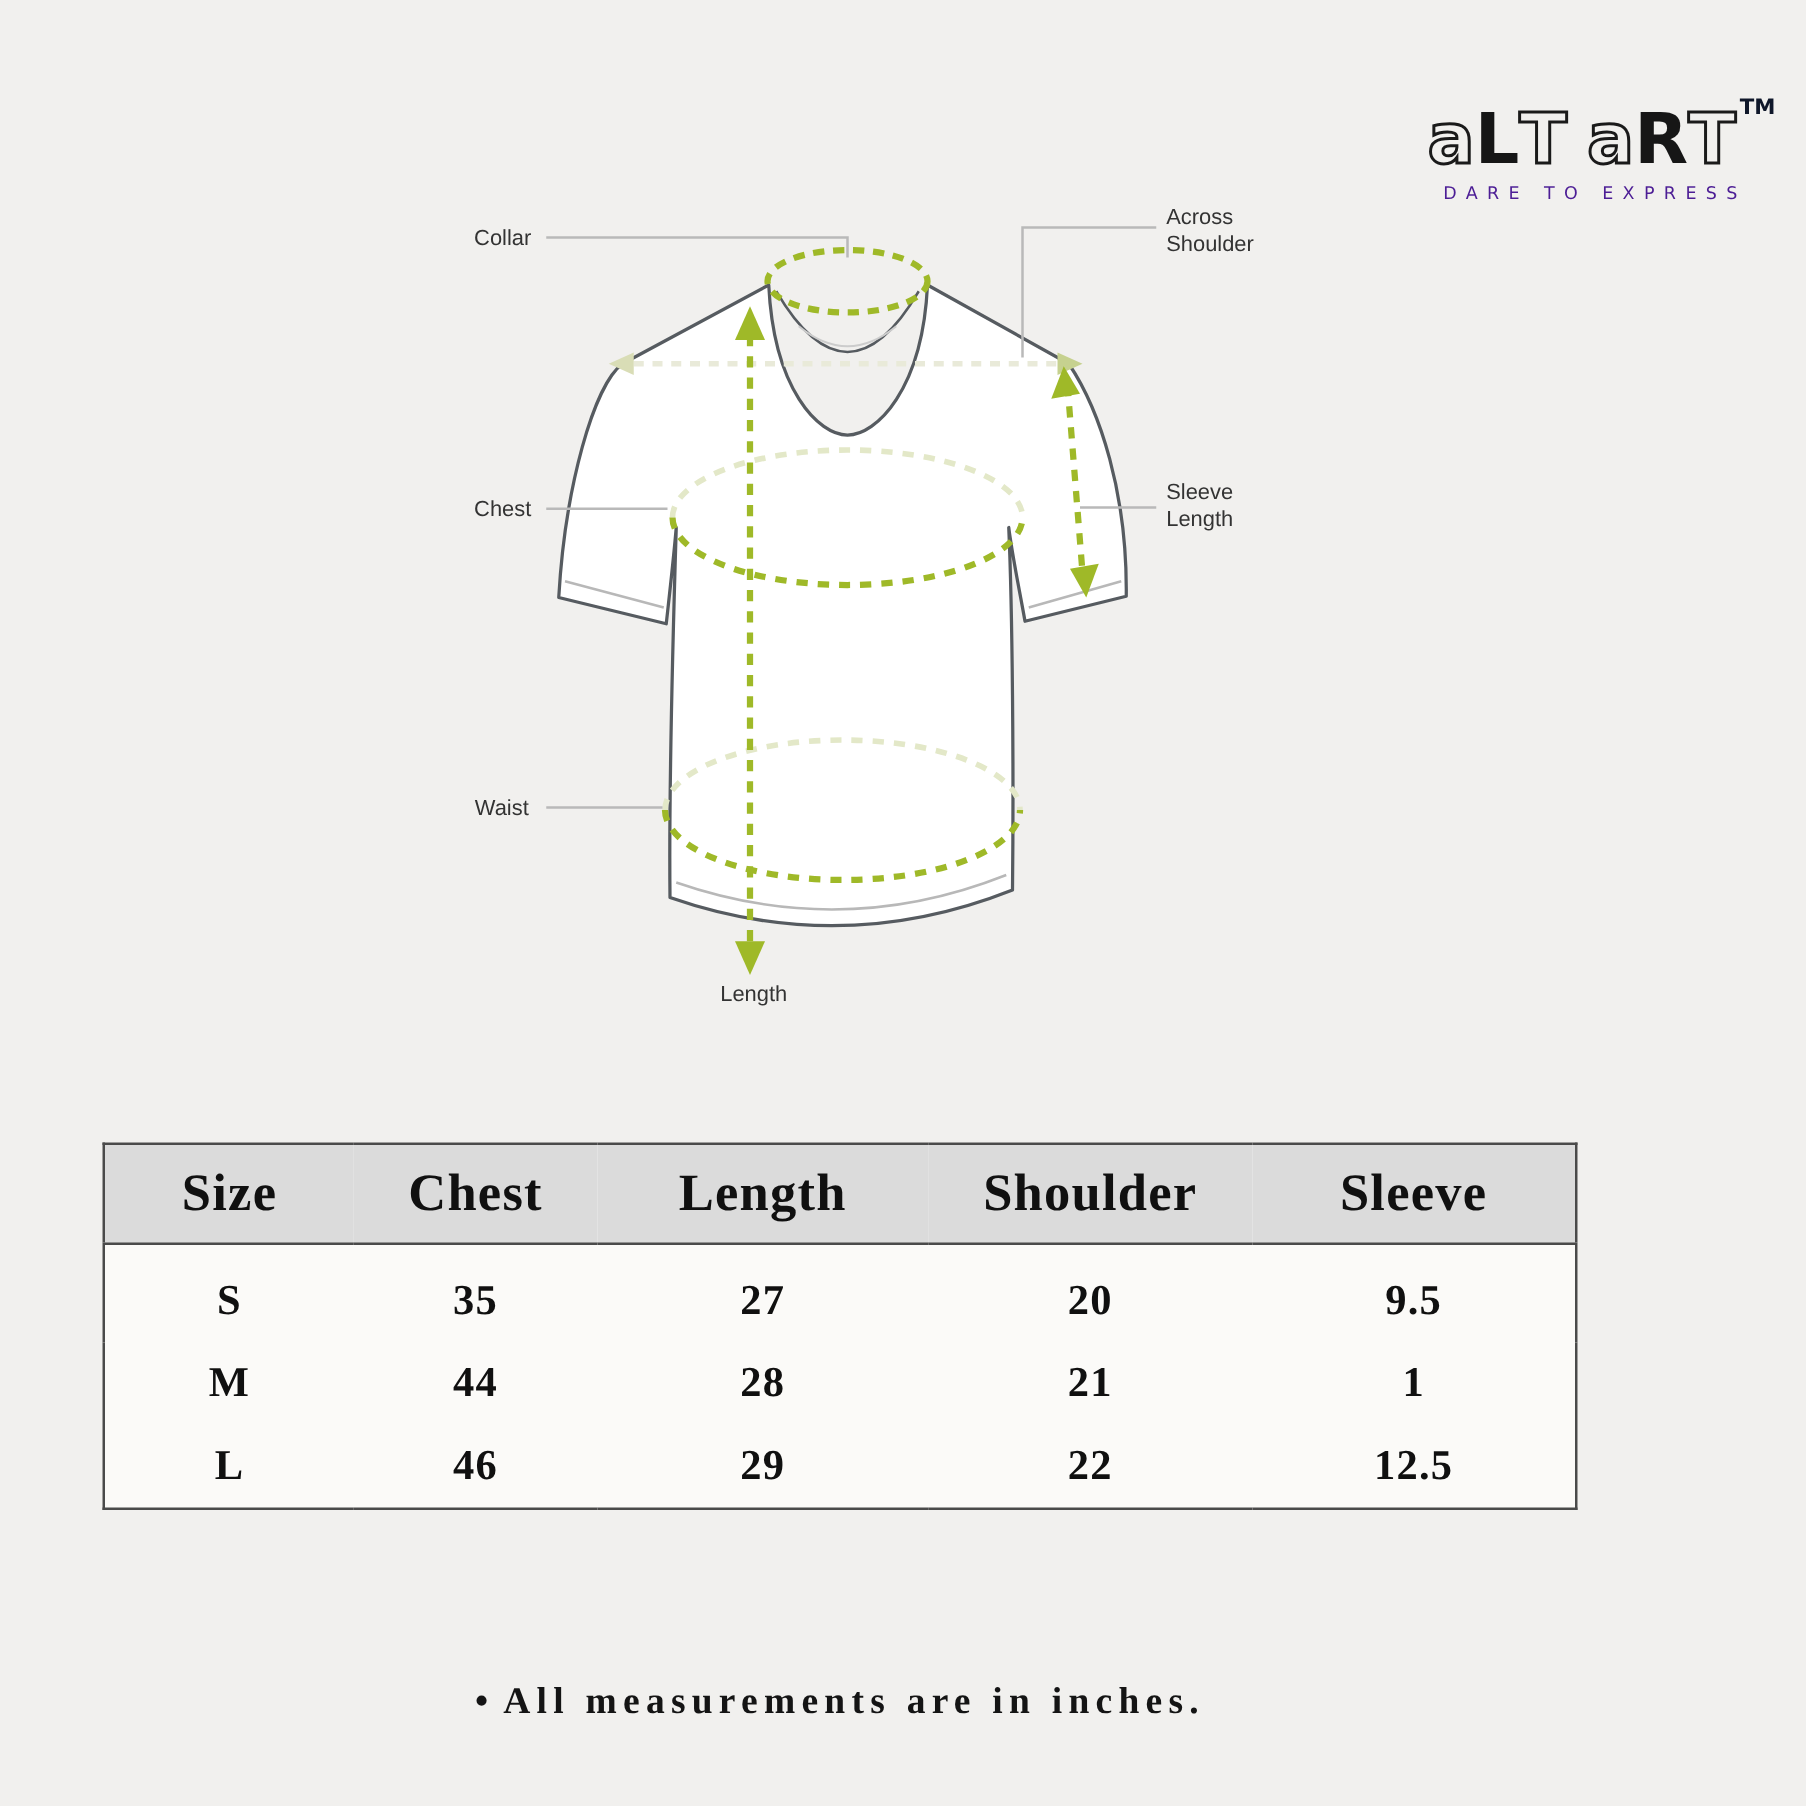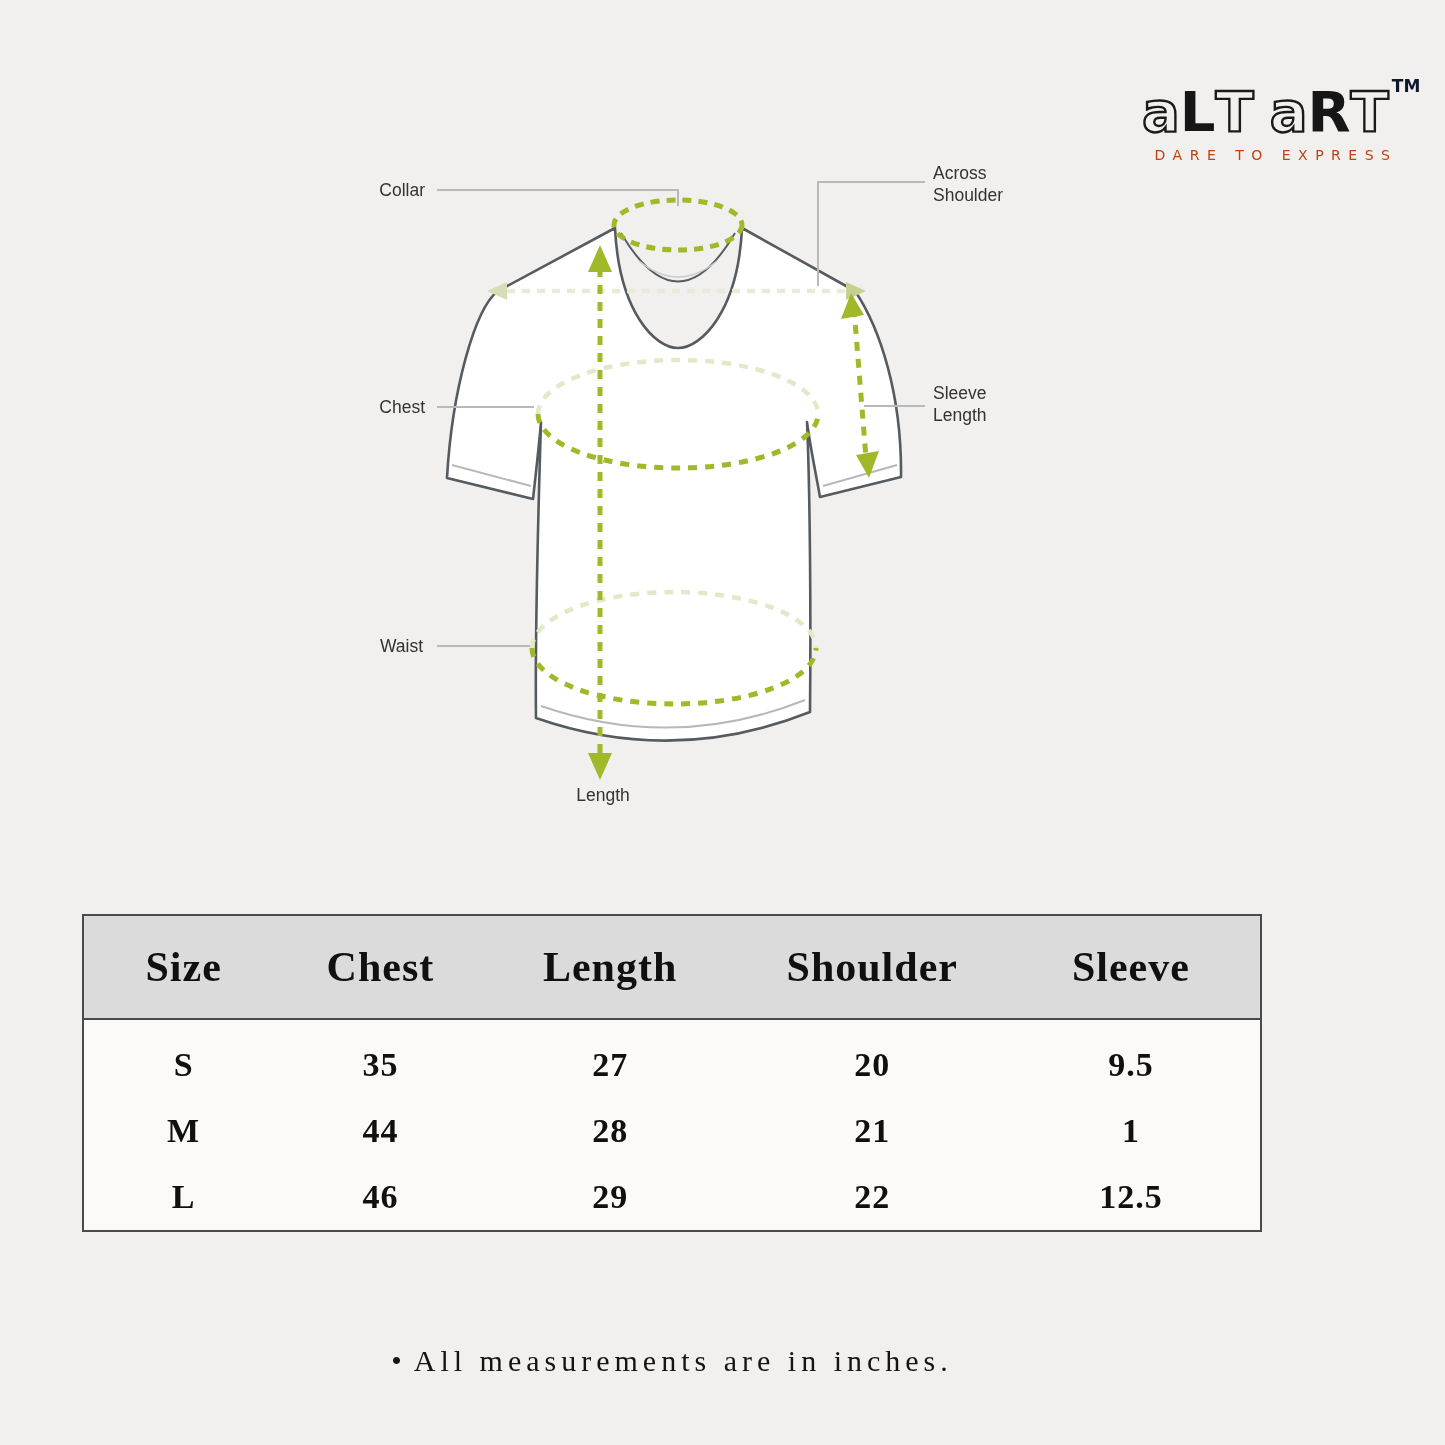"DARE TO EXPRESS" .tagline { color: #c2410c -> #4c1d95 }
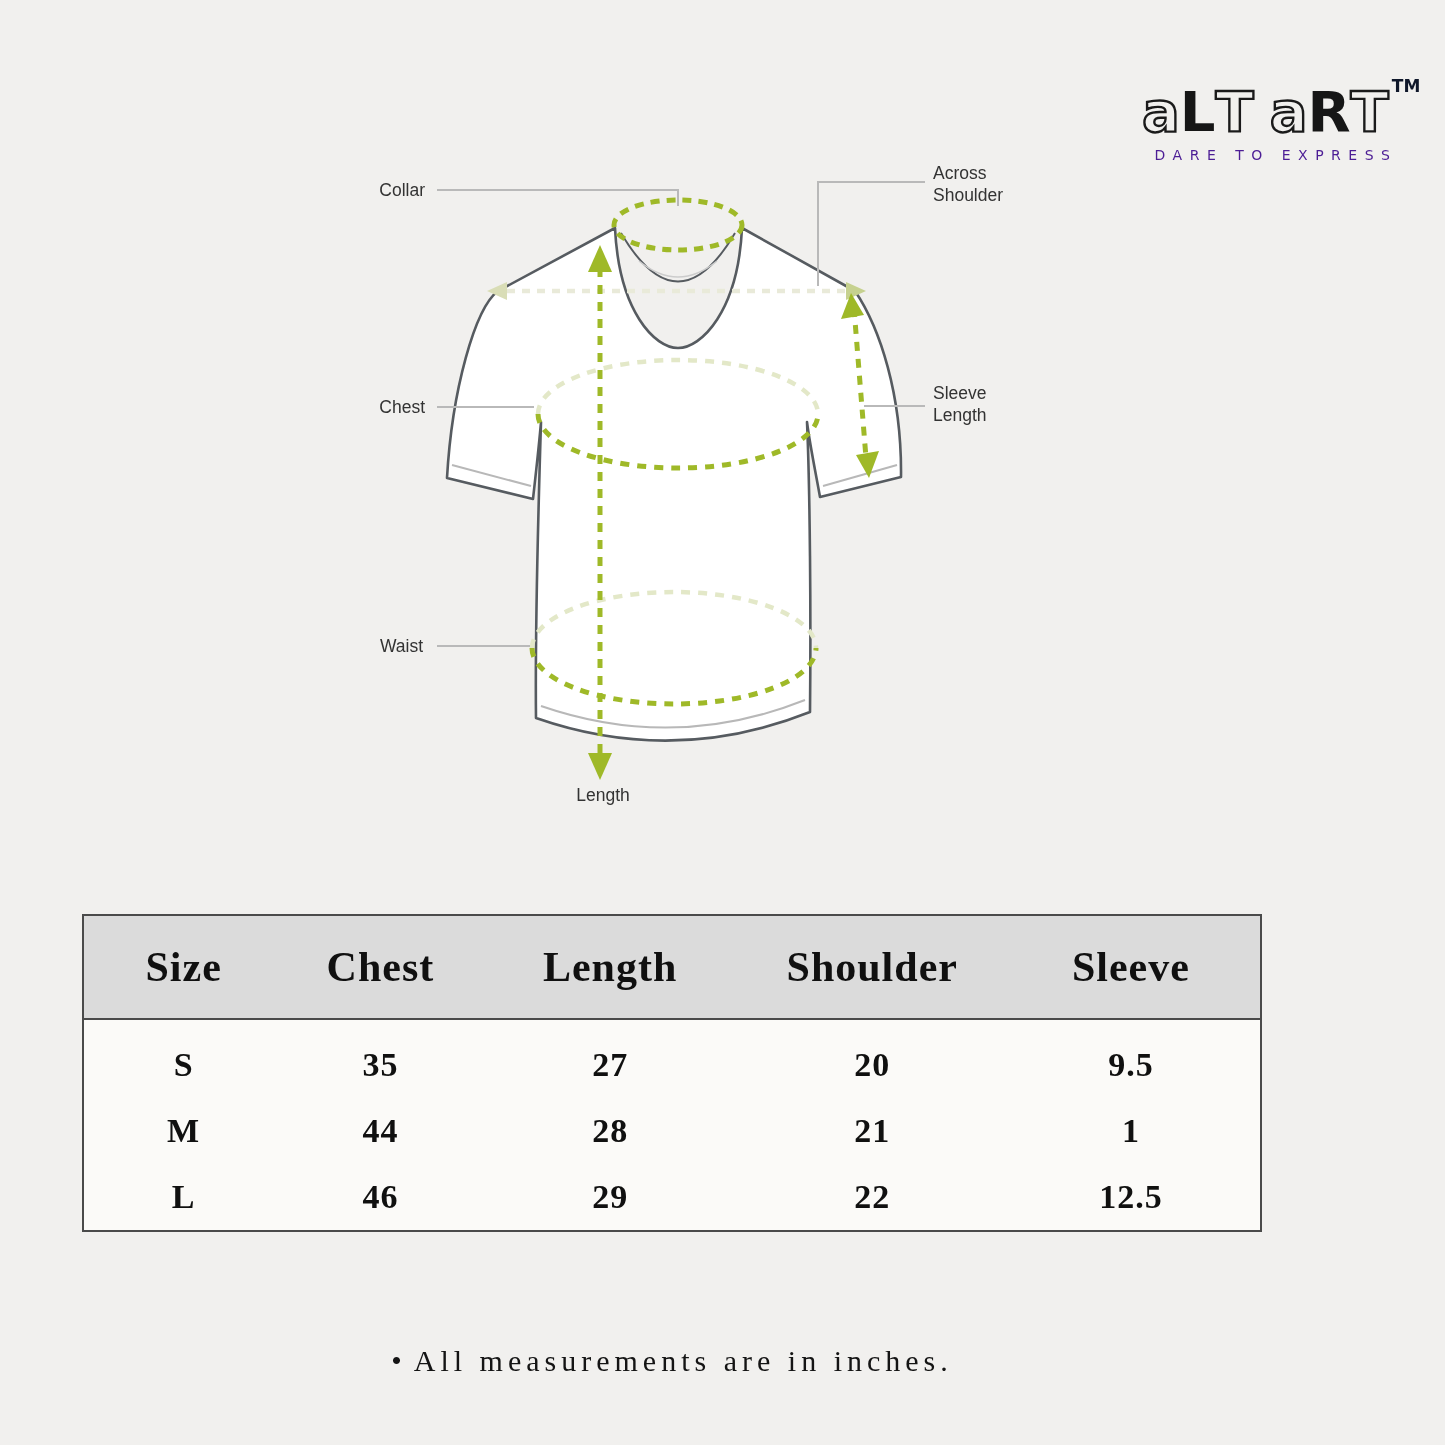"Size" table.size-table thead th { padding: 16px -> 4px }
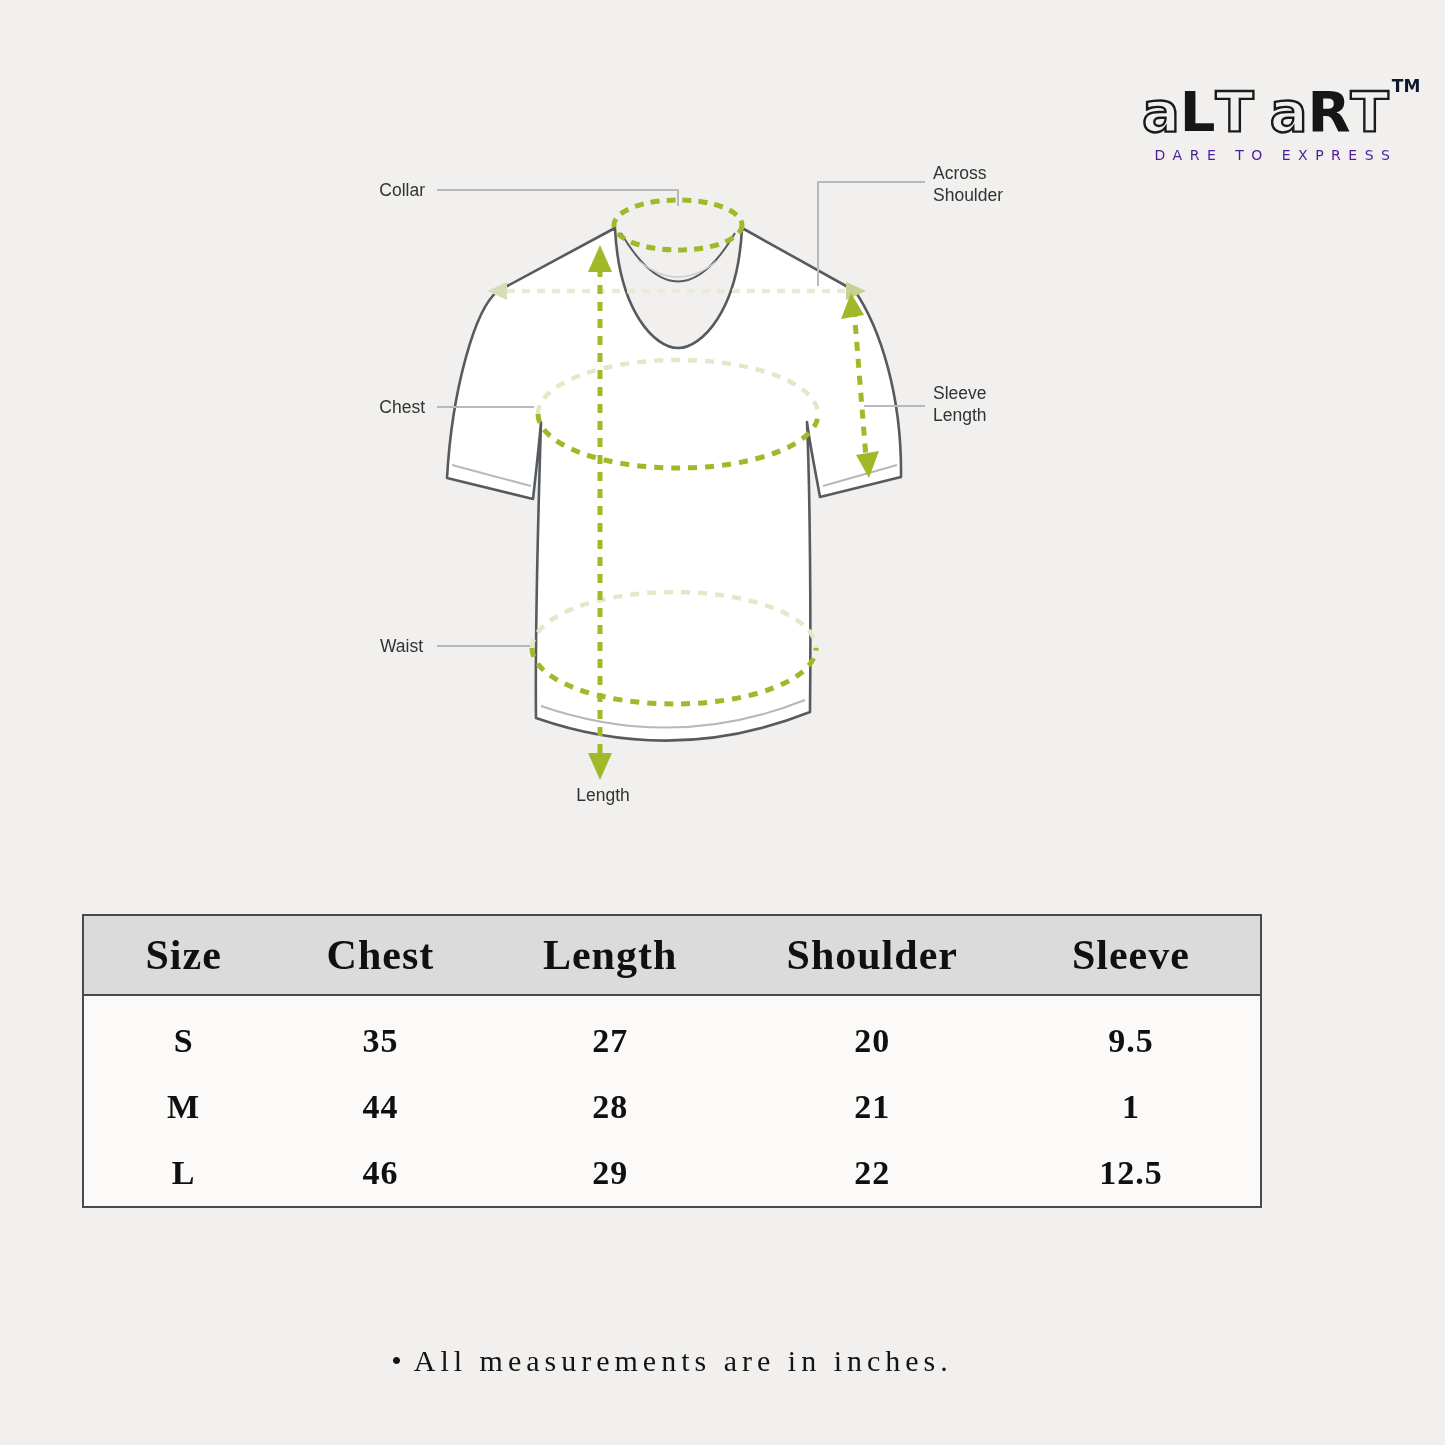"• All measurements are in" .footnote { font-weight: none -> bold }
